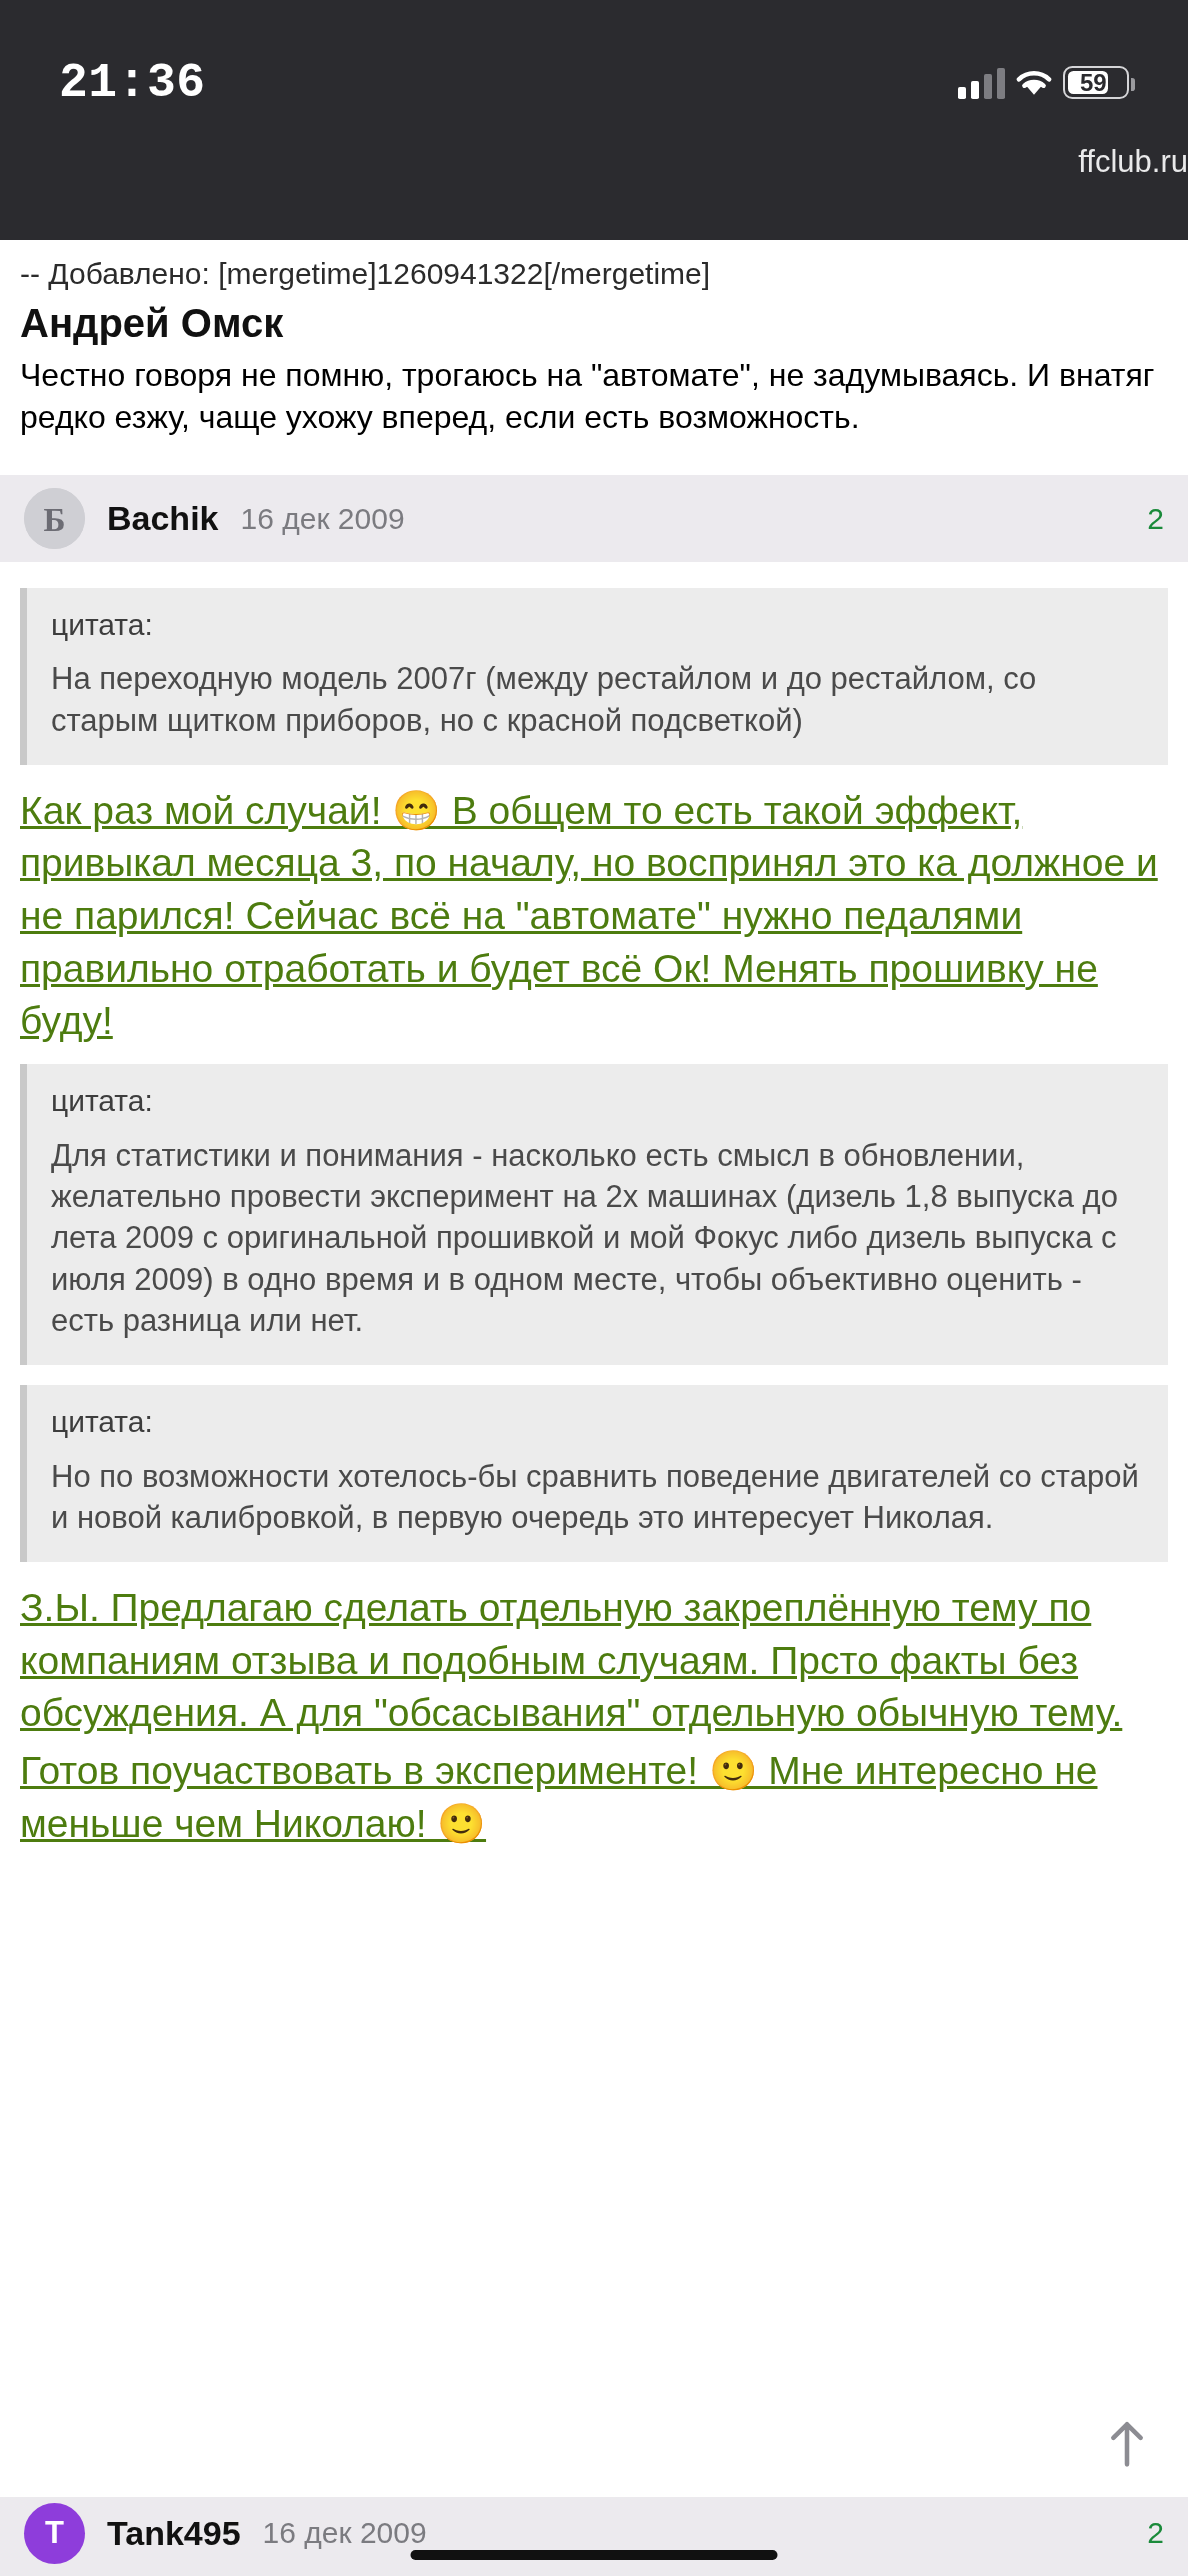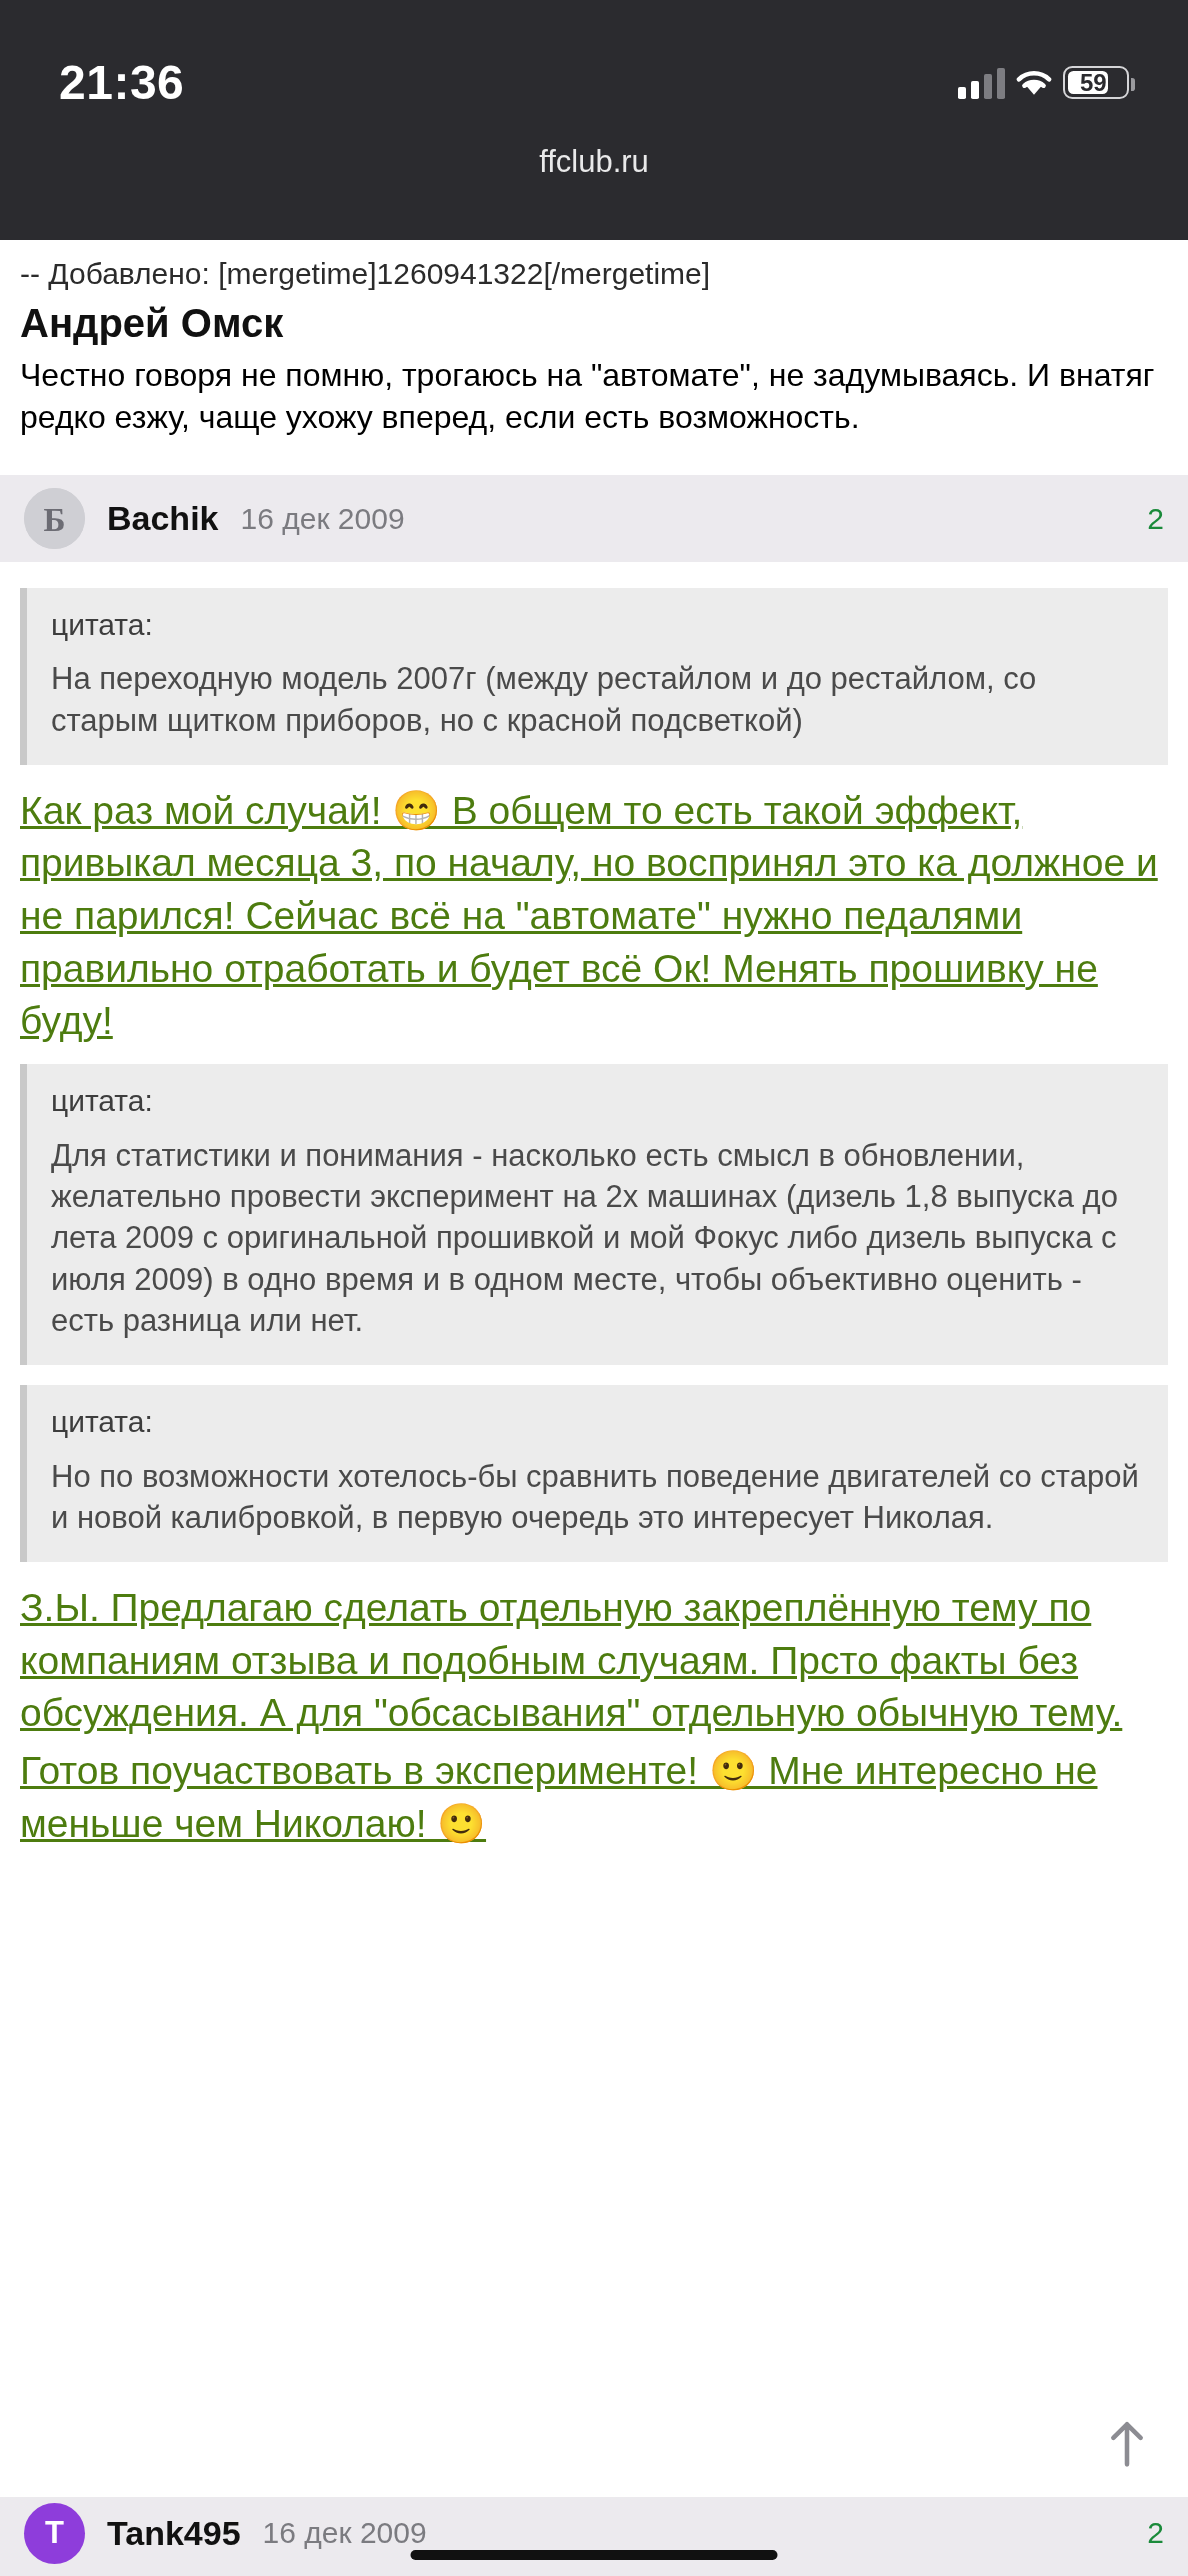"21:36" .status-time { font-family: none -> Liberation Mono, monospace }
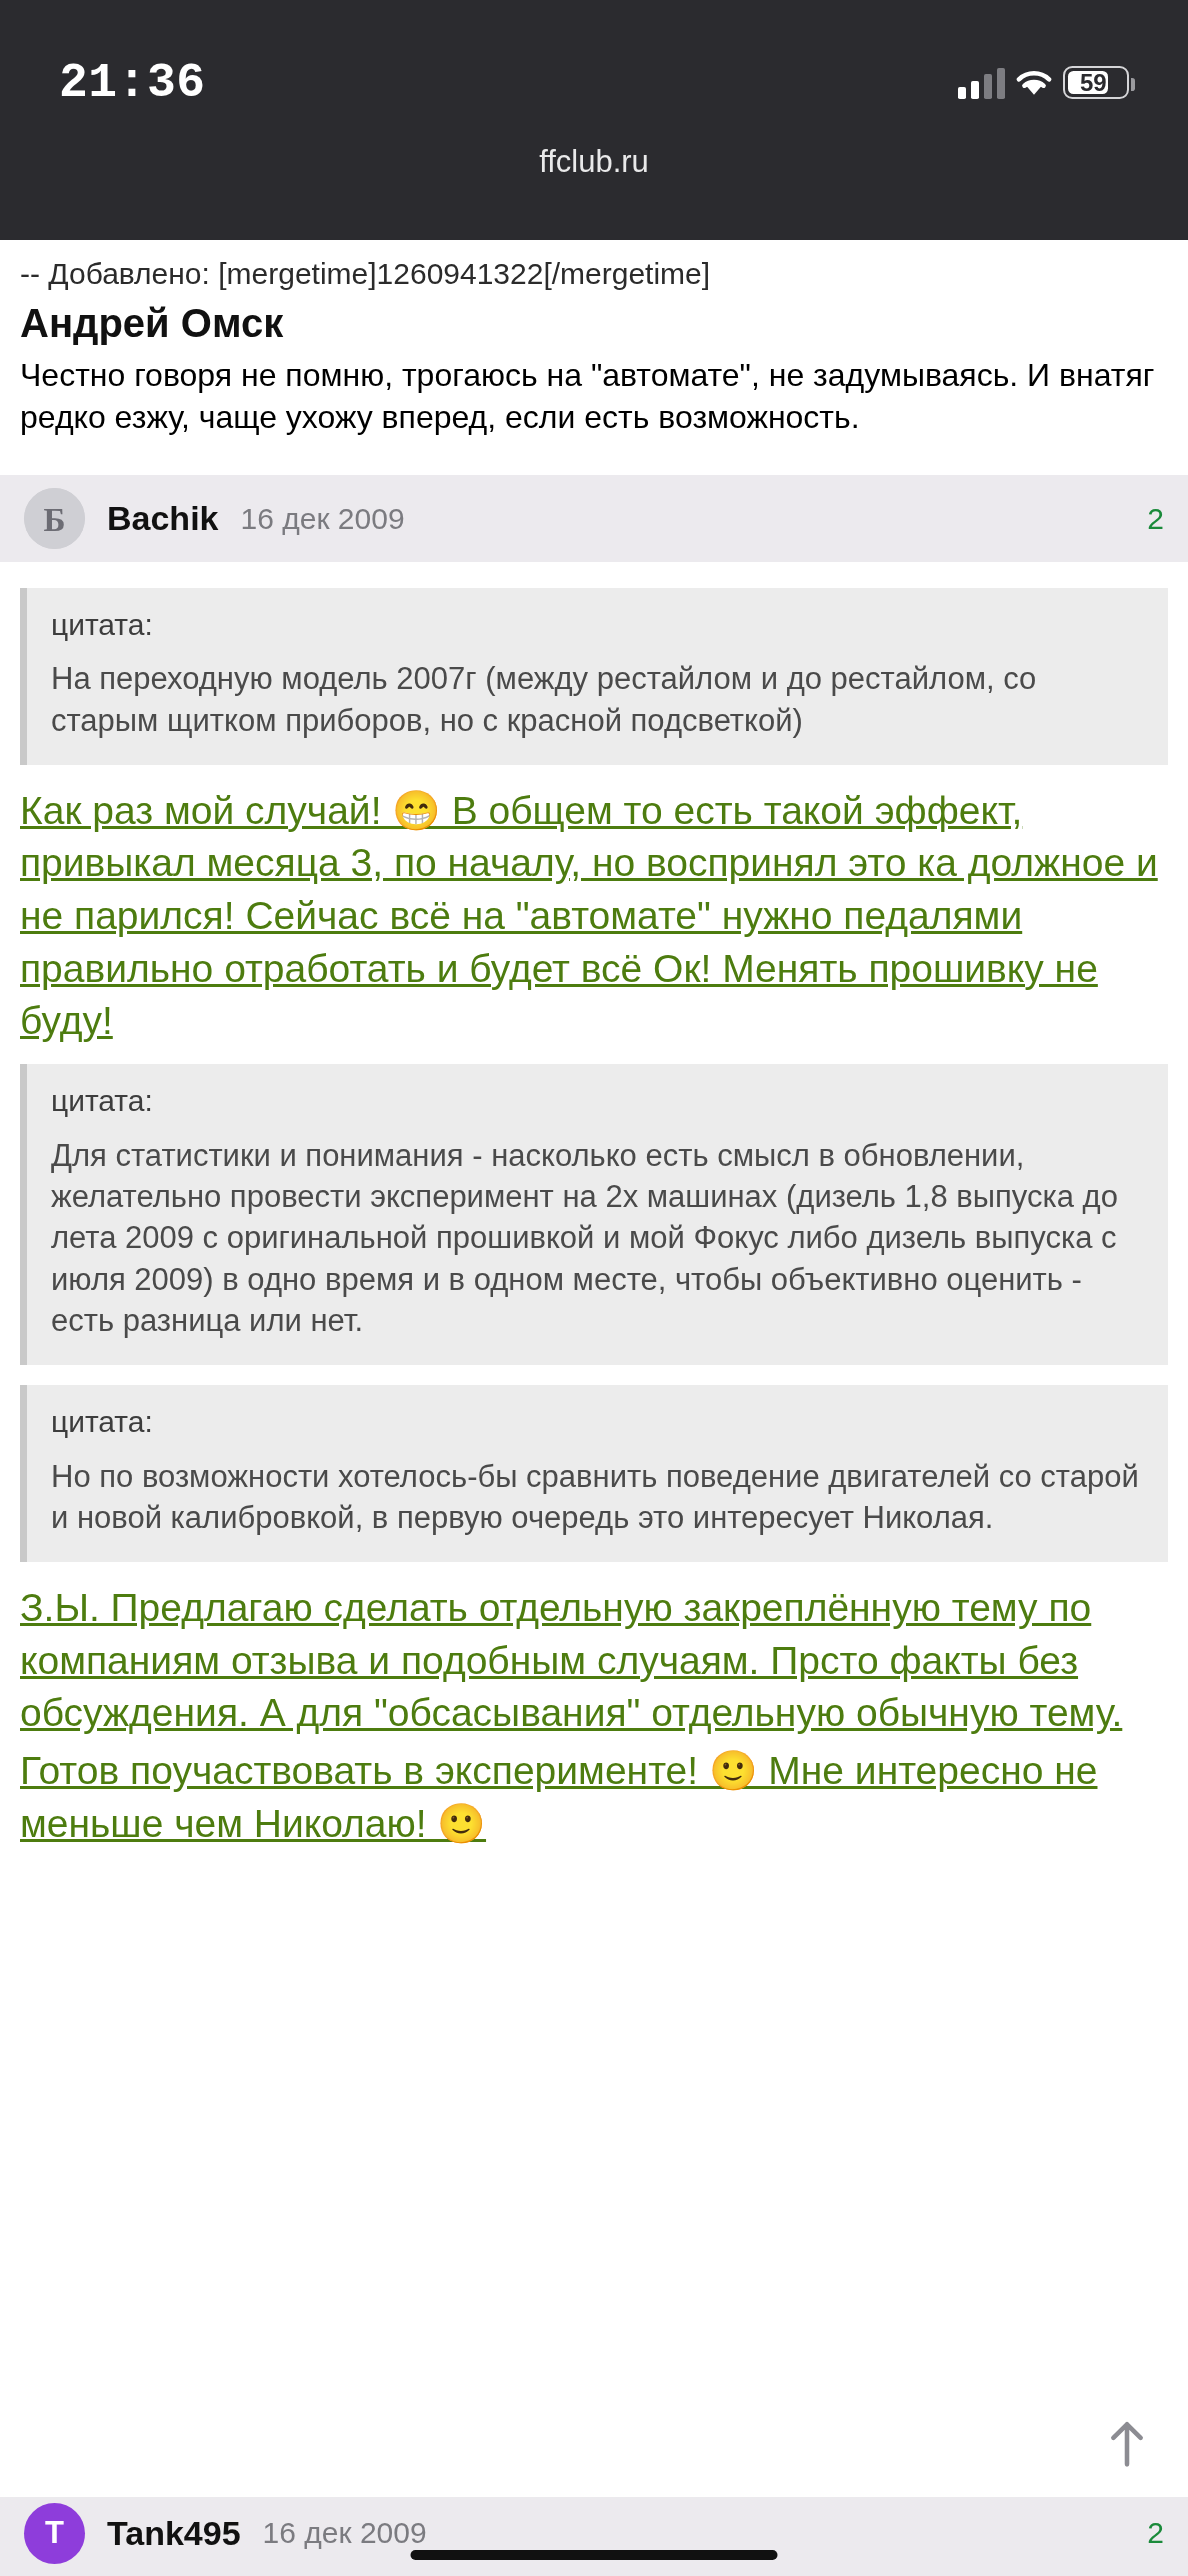"ffclub.ru" .urlbar { text-align: center -> right }
